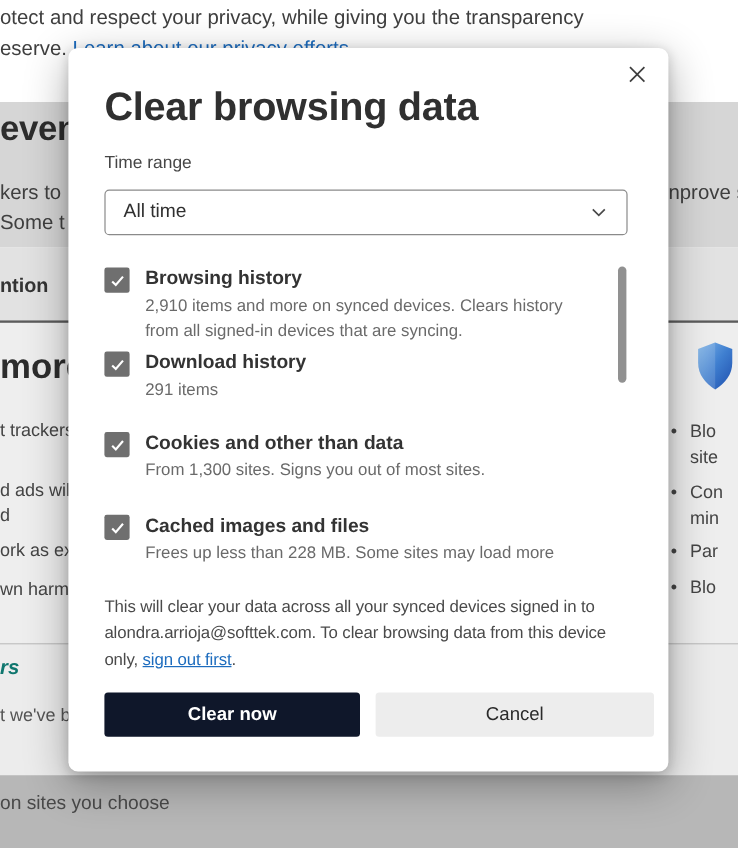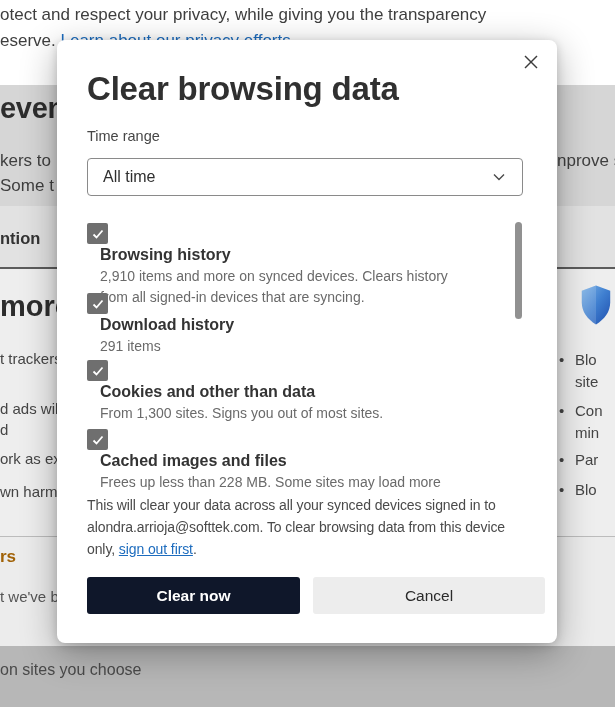"Browsing history" .row { flex-direction: column -> none }
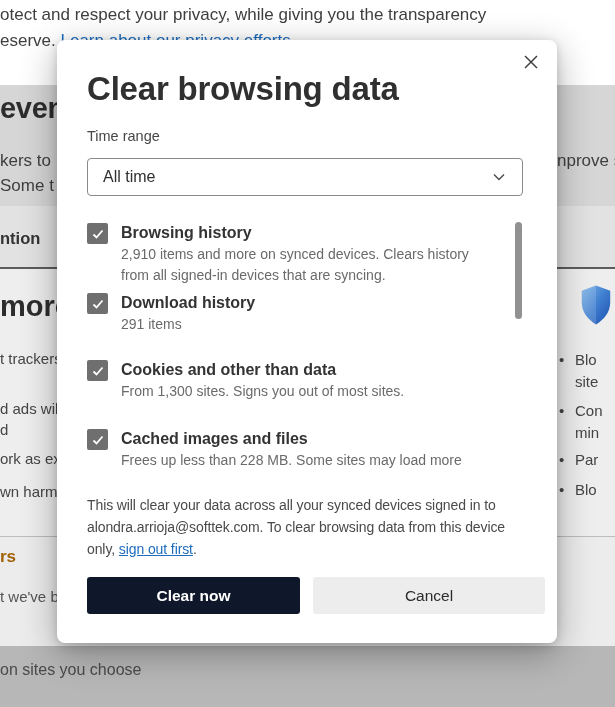"rs" .frag-rs { color: #a16207 -> #0f766e; font-style: none -> italic }
